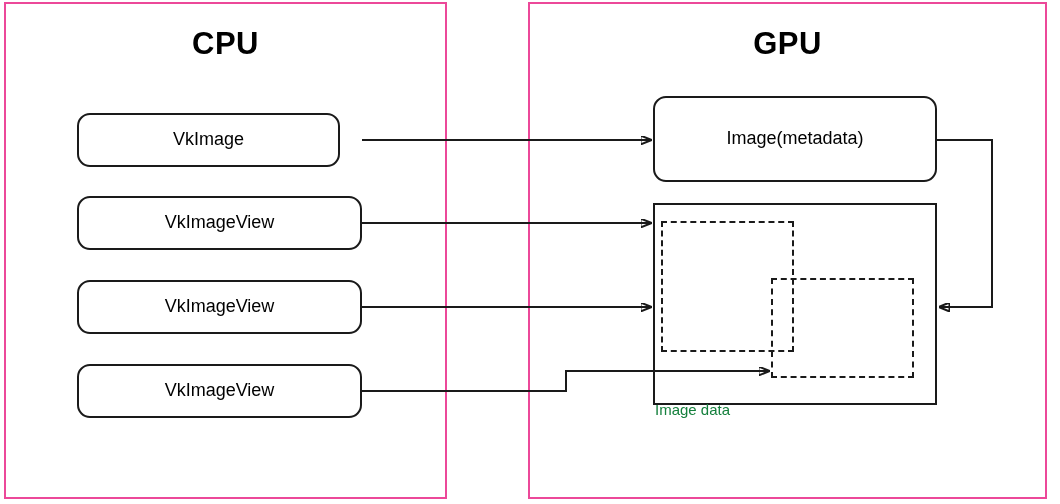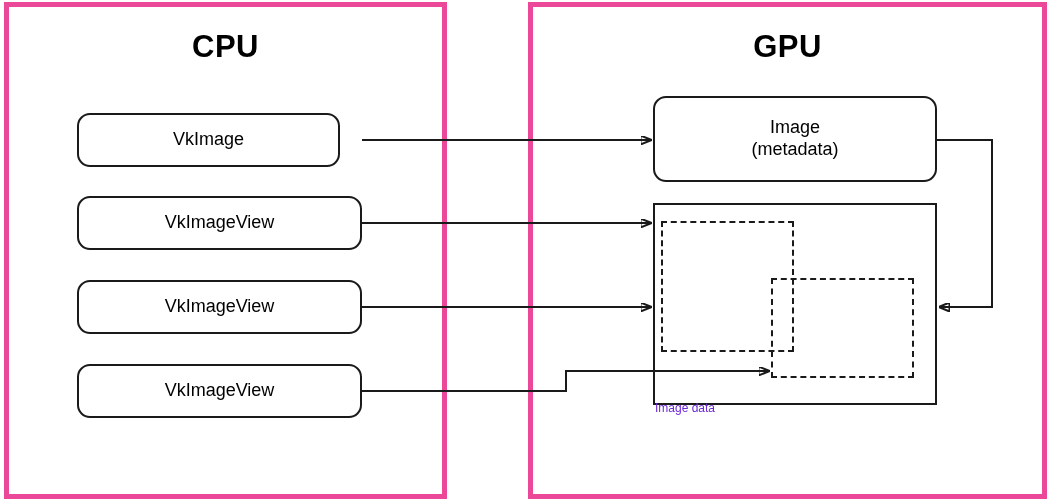"CPU" .panel { border: 5px solid #ec4899 -> 2px solid #ec4899 }
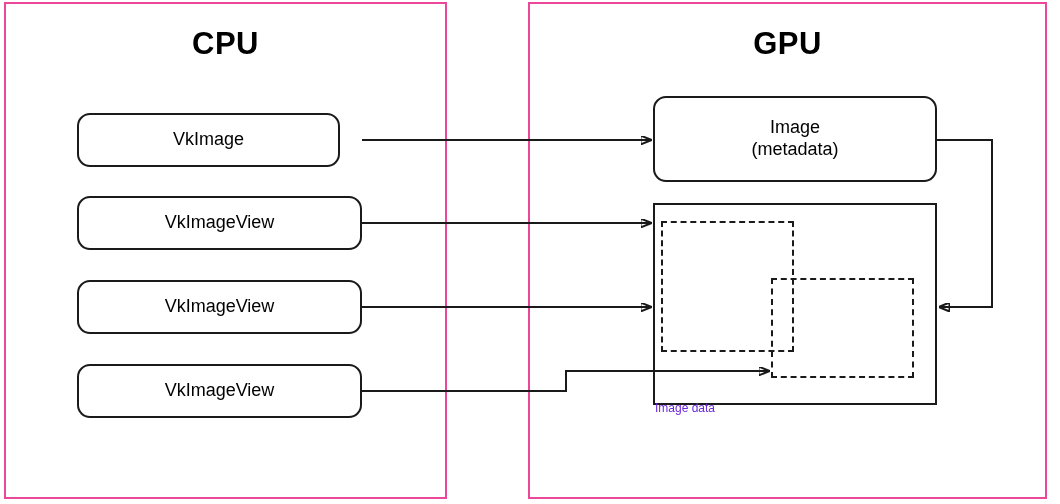"Image" div.rbox { flex-direction: column -> row }
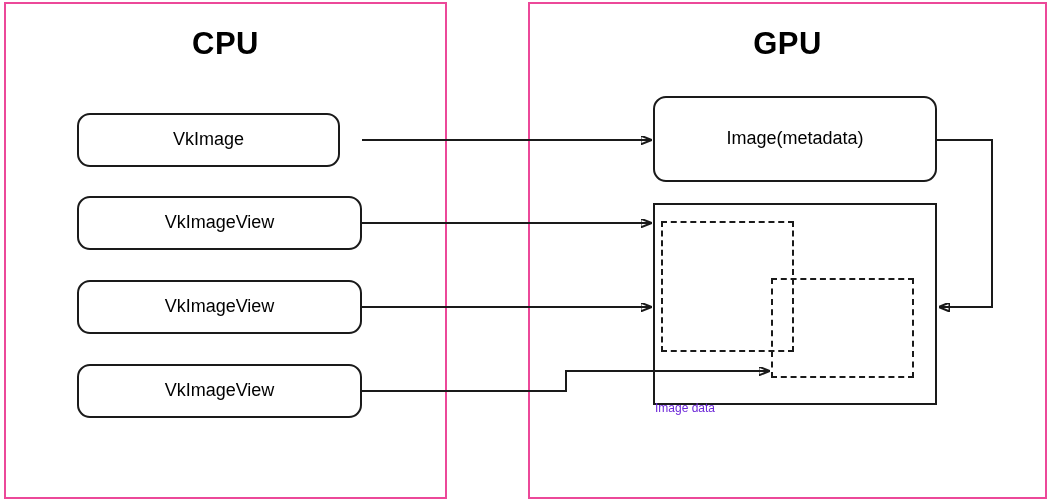"Image data" .caption { color: #6d28d9 -> #15803d; font-size: 12px -> 15px }
